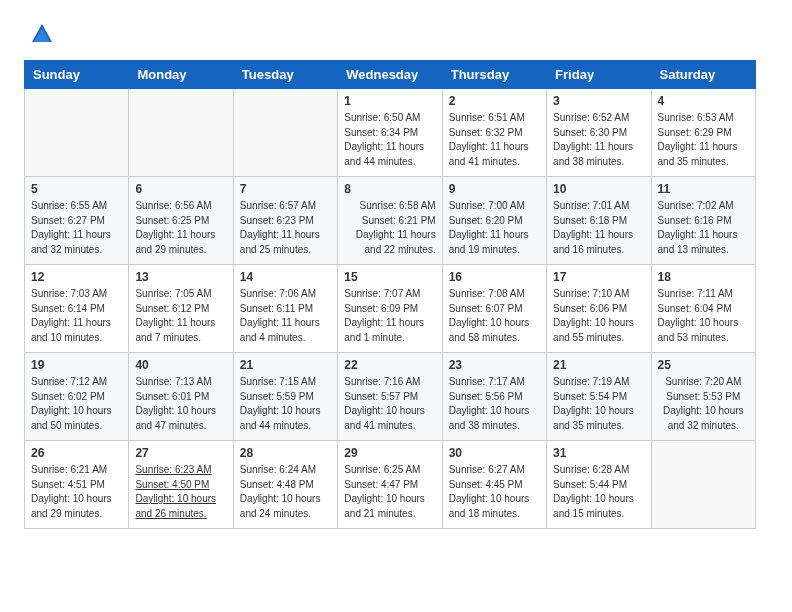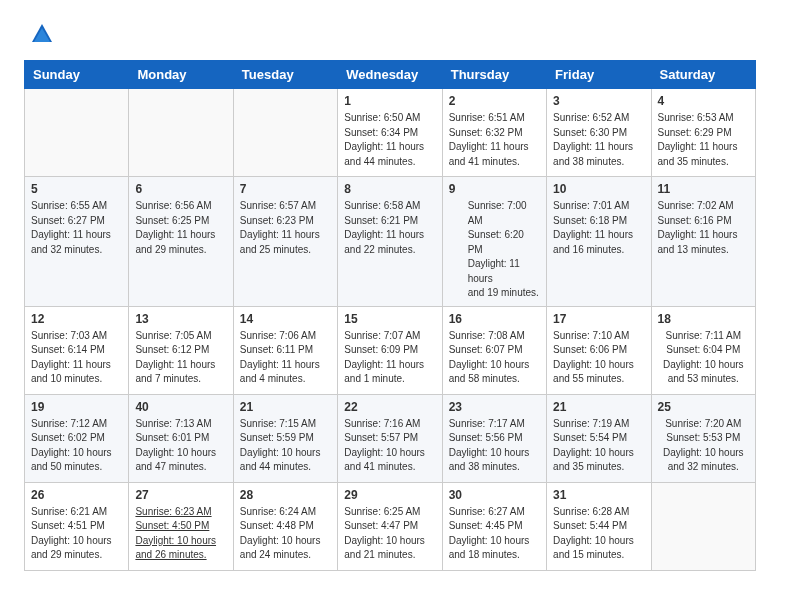"Sunrise: 6:58 AM" div.day-info { text-align: none -> right }
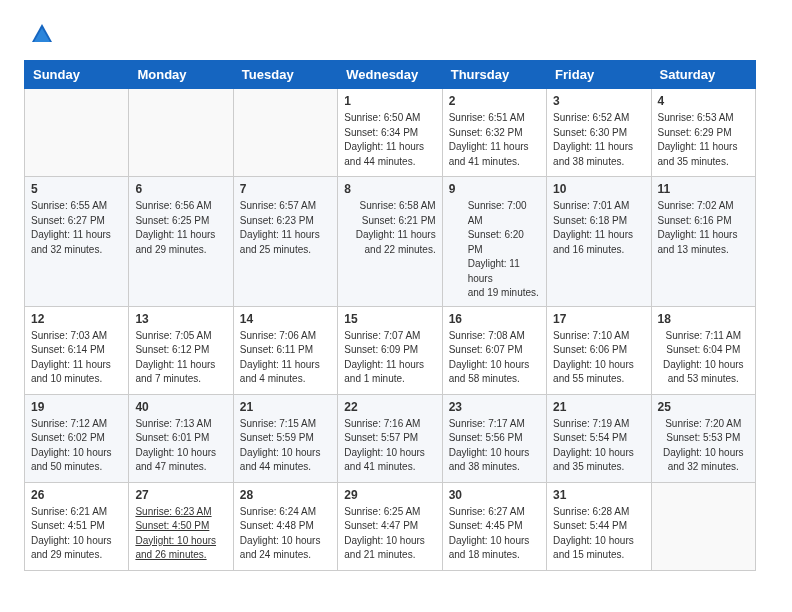"Sunrise: 7:00 AM" div.day-info { margin-left: 19px -> none }
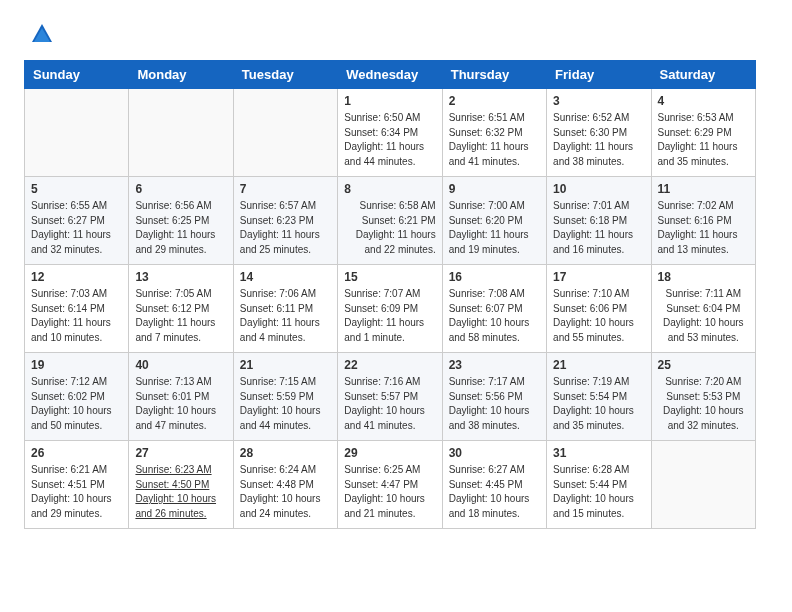"Sunrise: 7:11 AM" div.day-info { text-align: center -> none }
